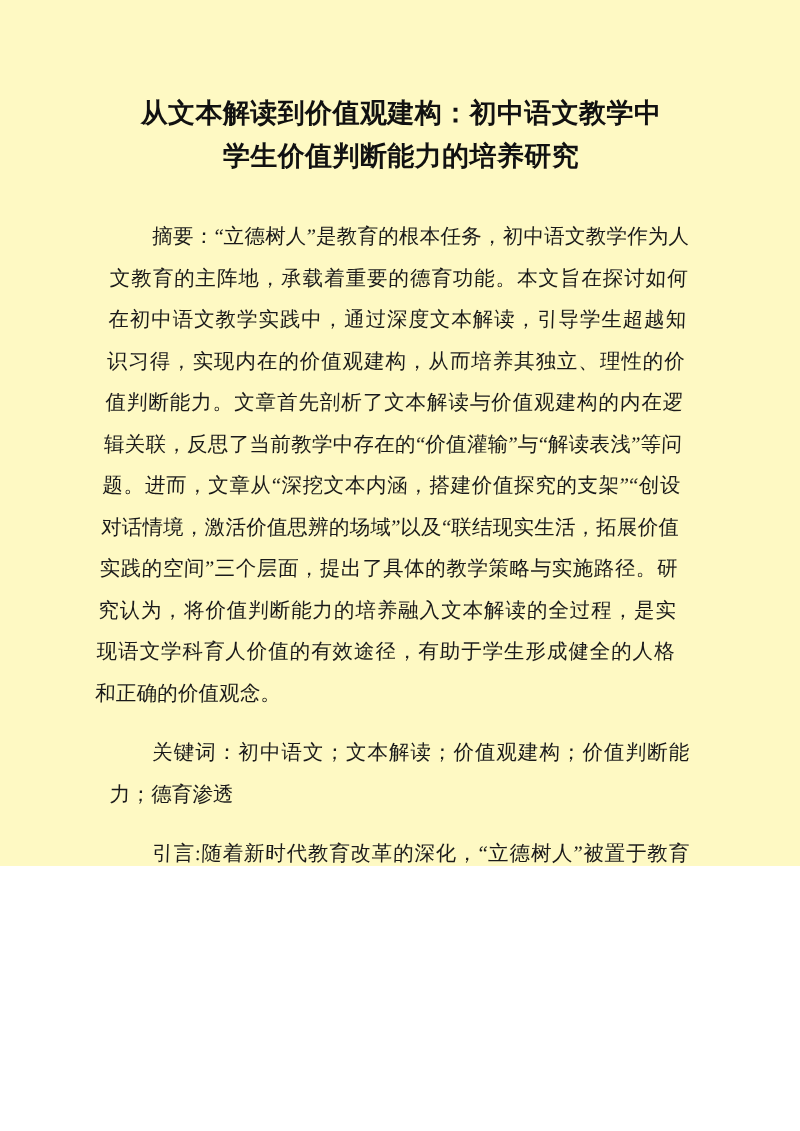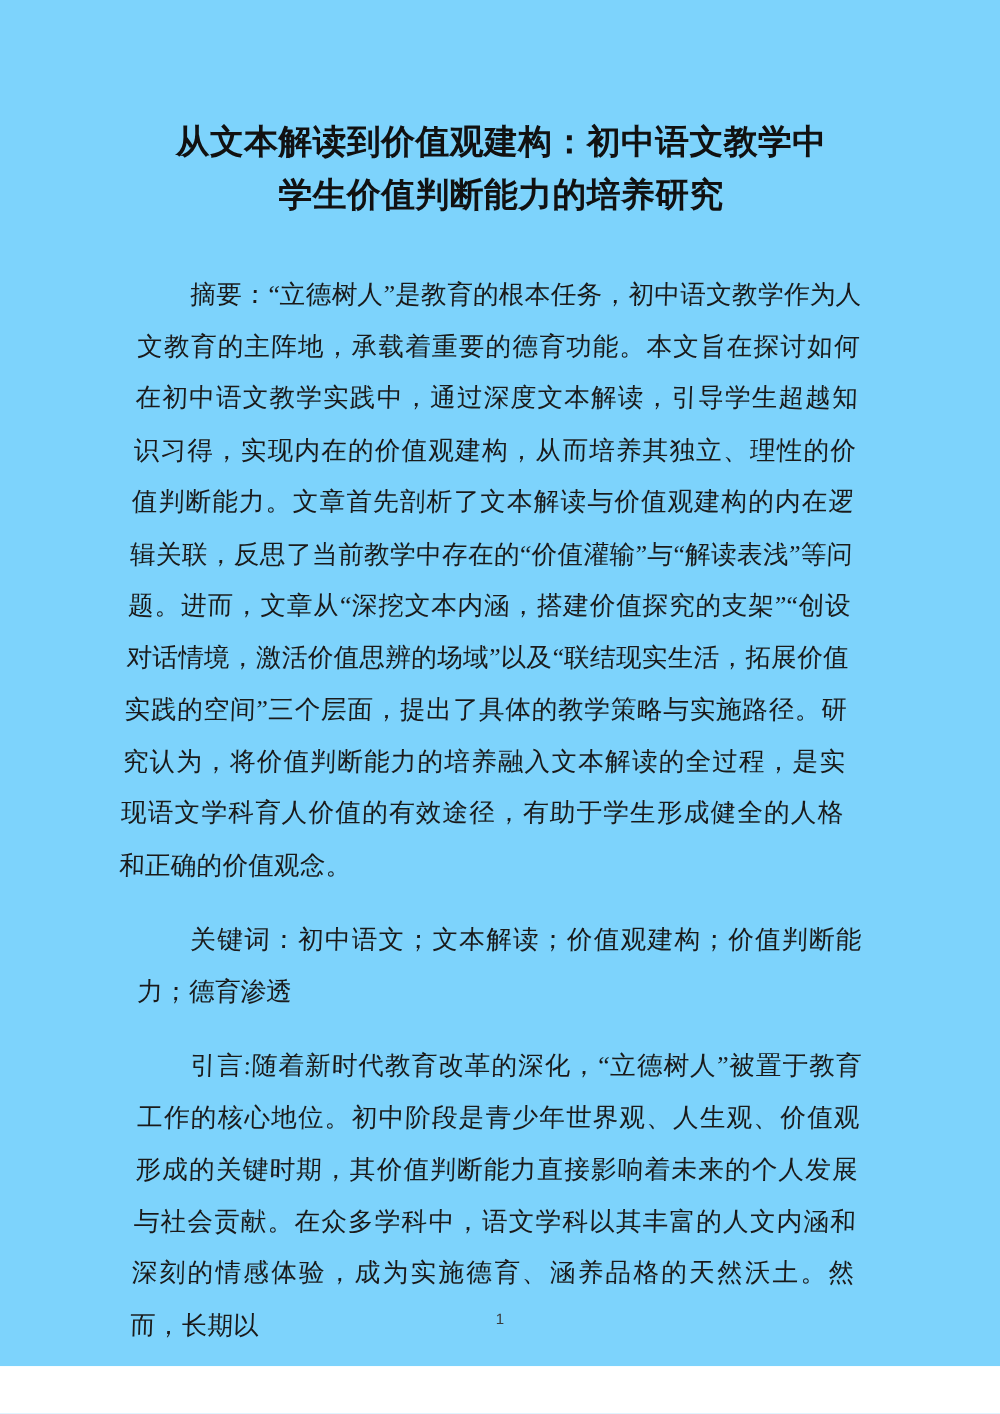"从文本解读到价值观建构：初中语文教学中" .page { background: #7dd3fc -> #fef9c3; height: 1093px -> 866px }
